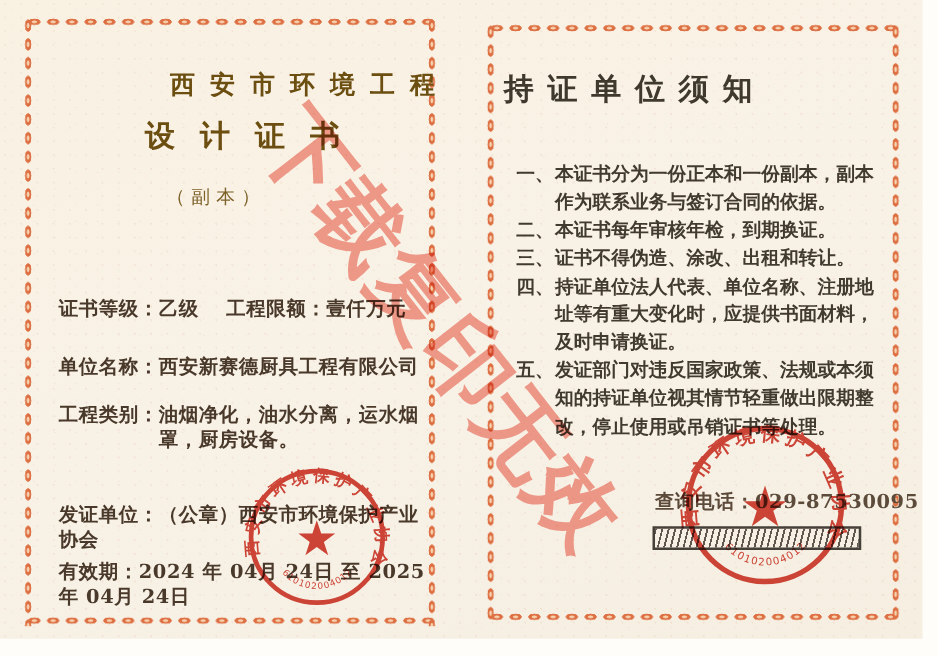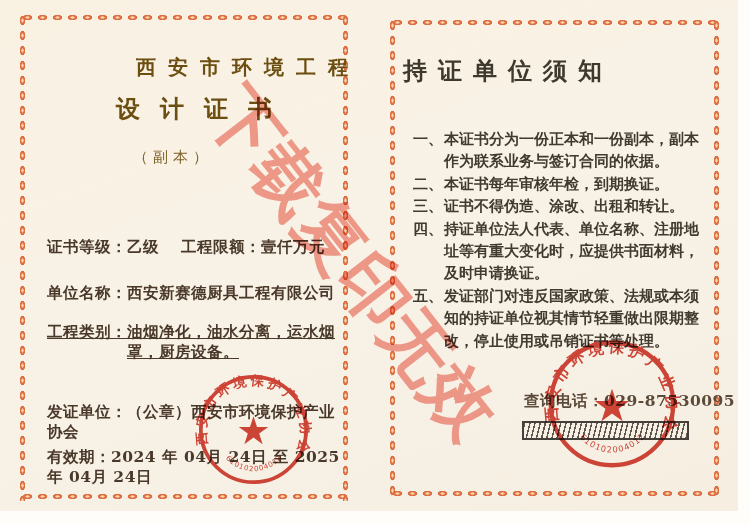"工程类别：" .r4 { text-decoration: underline -> none }
